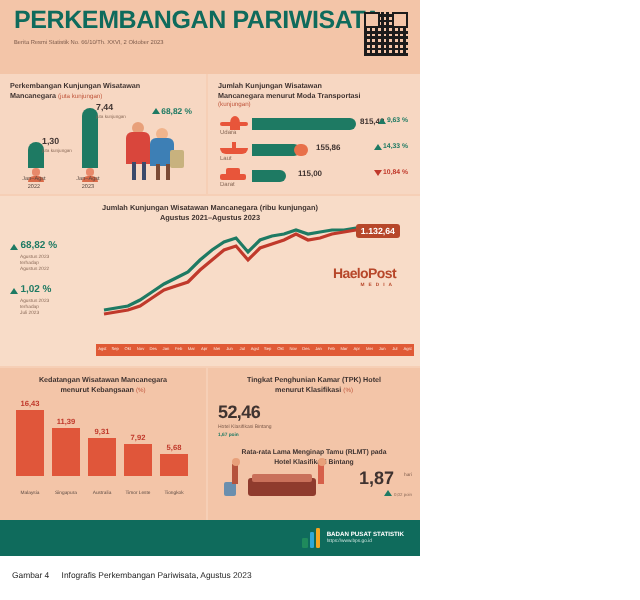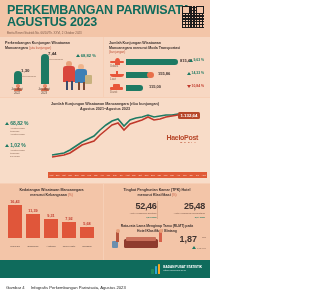"AGUSTUS 2023" div { html: <div>AGUSTUS 2023</div> -> none }
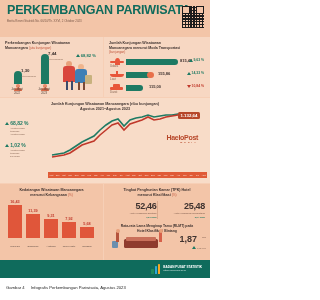"52,46" .tpk-cell { text-align: right -> left }
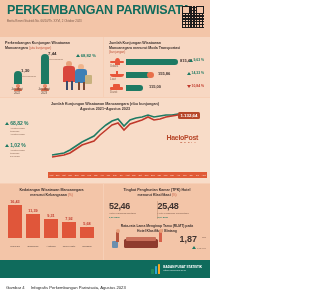"25,48" div.tpk-cell { html: <div> <div>25,48</div> <div>Hotel Klasifikasi Nonbintang</div> <div>0,04 poin</div> </div> -> none }
